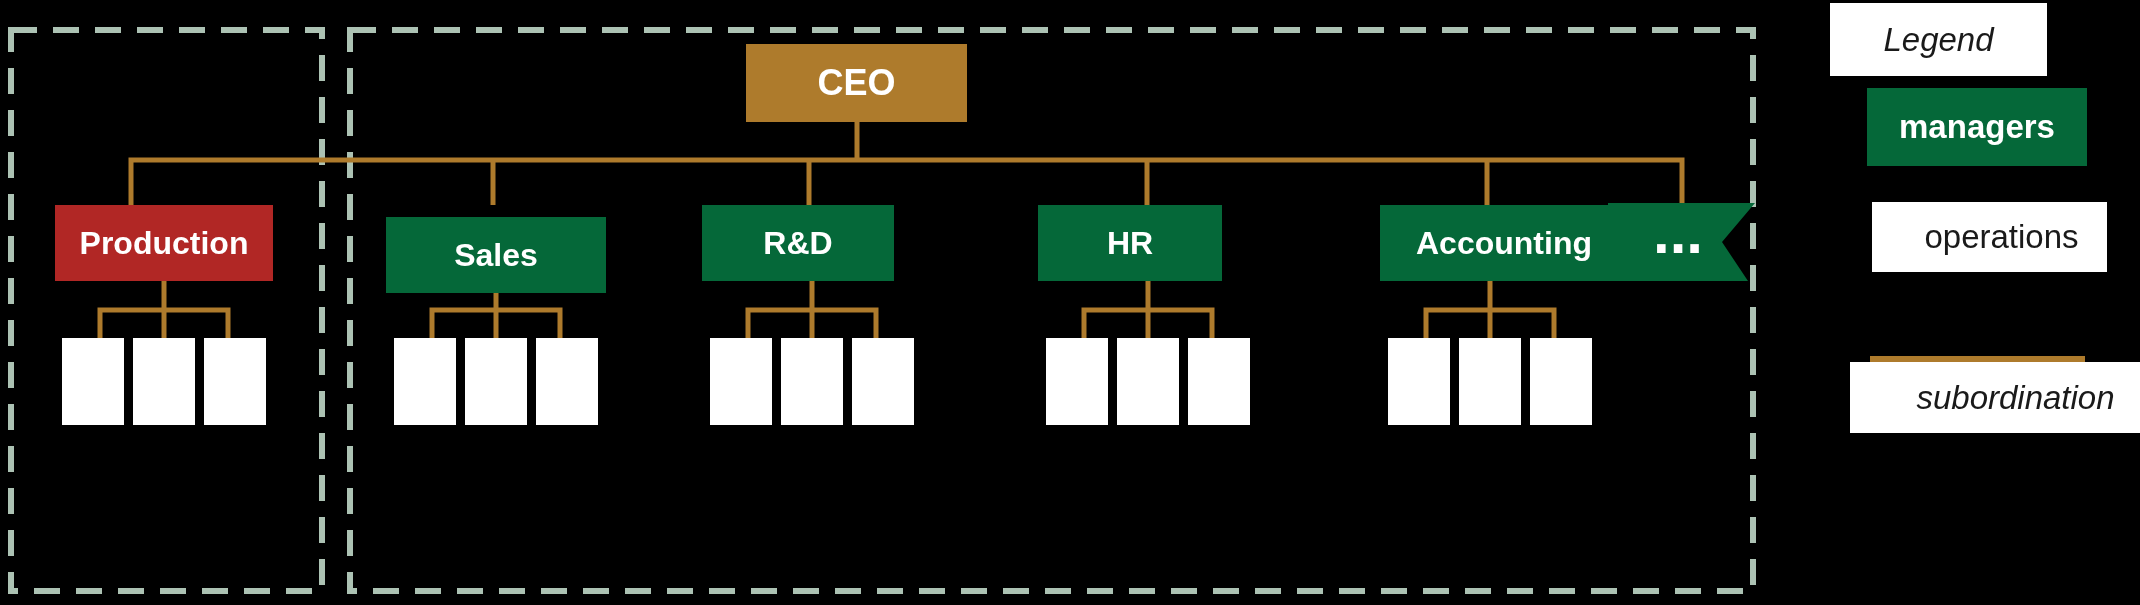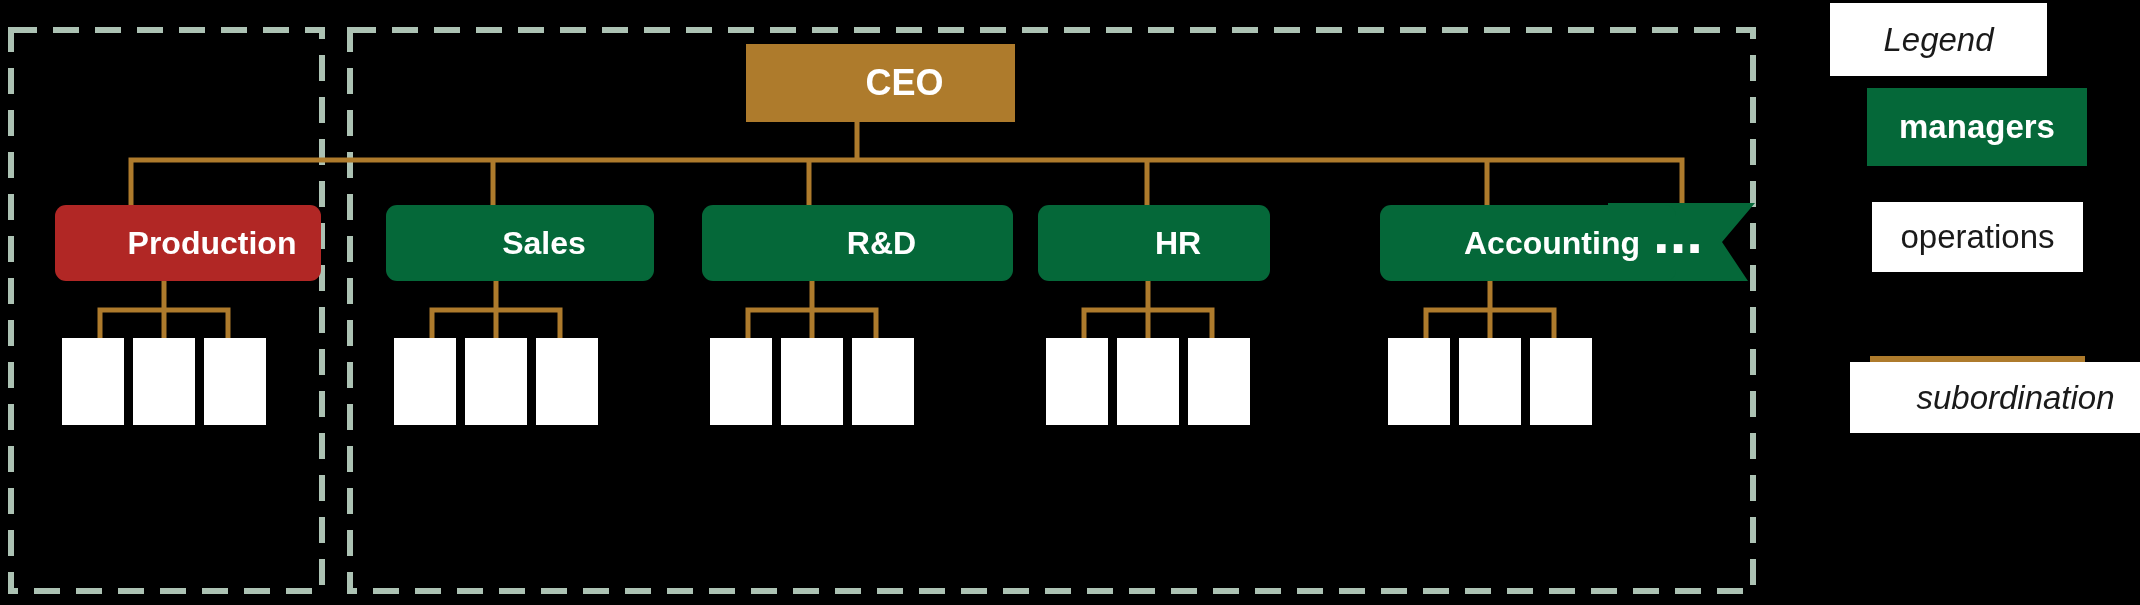"CEO" .box { padding-left: 48px -> none }
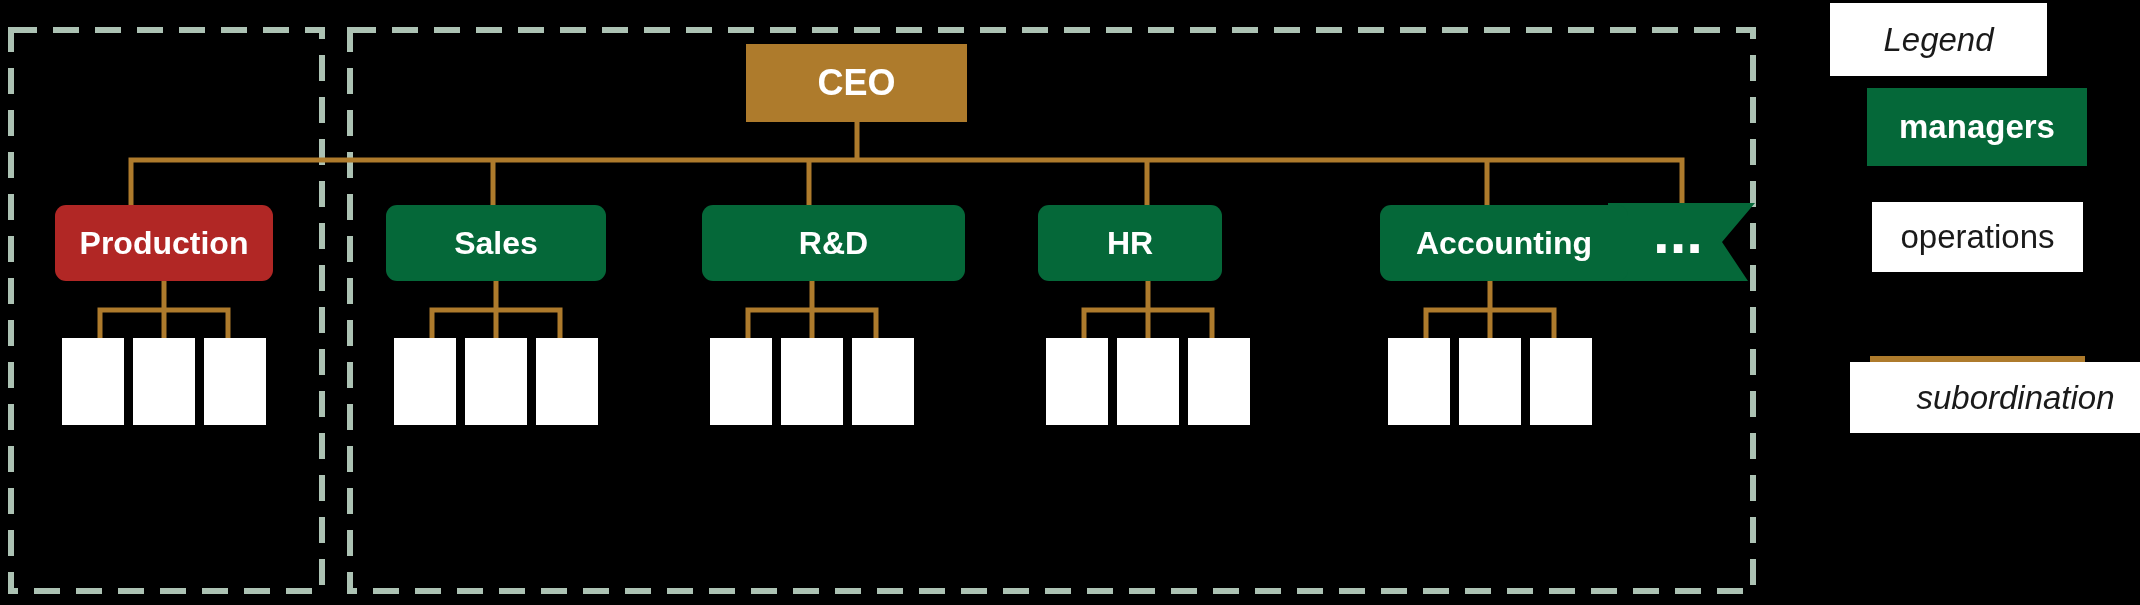"Production" .dept { border-radius: 11px -> none }
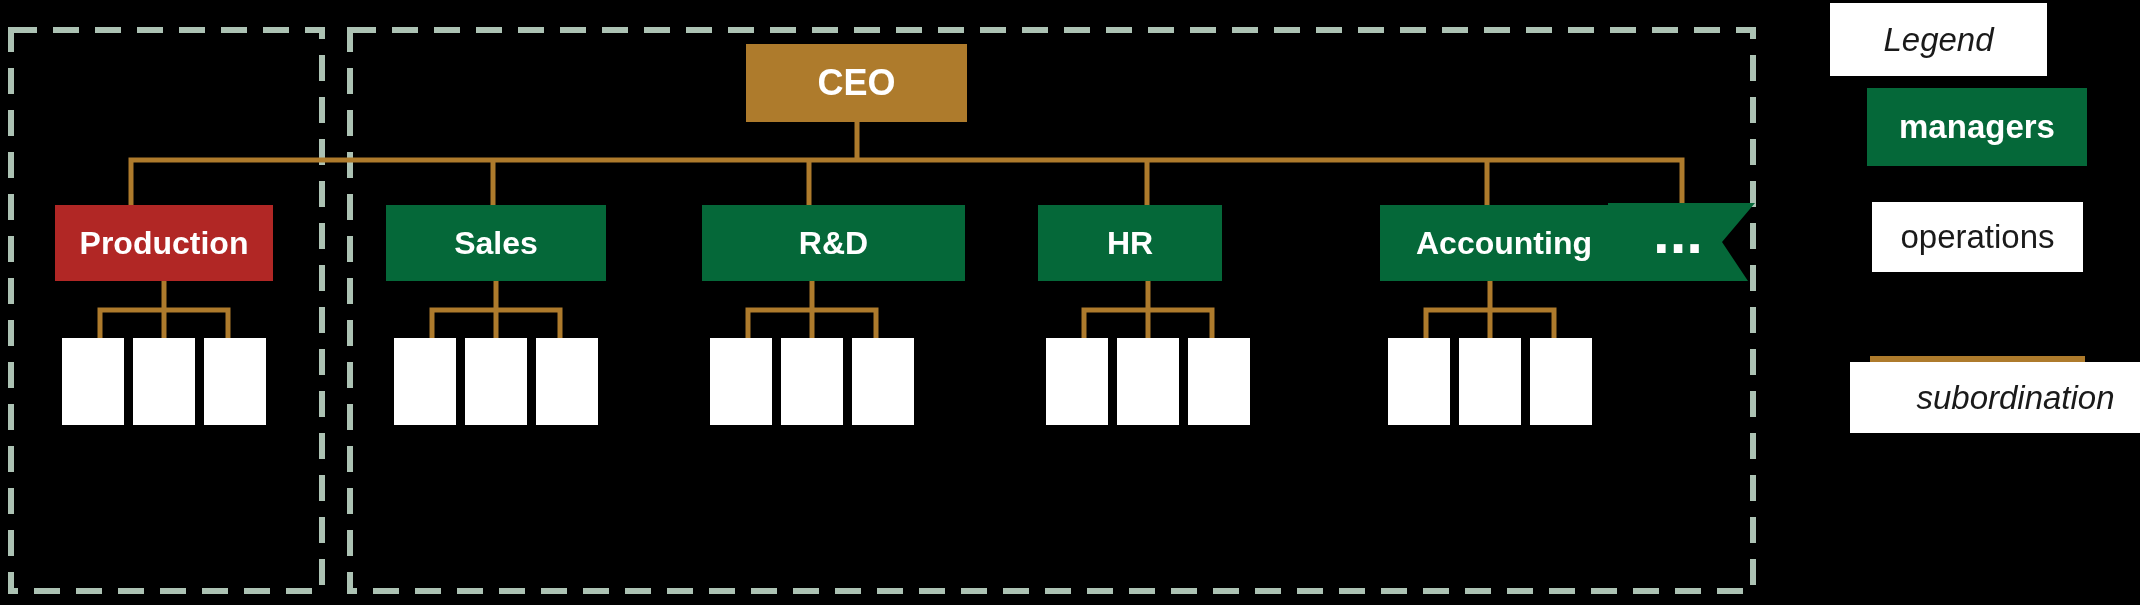"Sales" .d-sales { margin-top: none -> 12px }
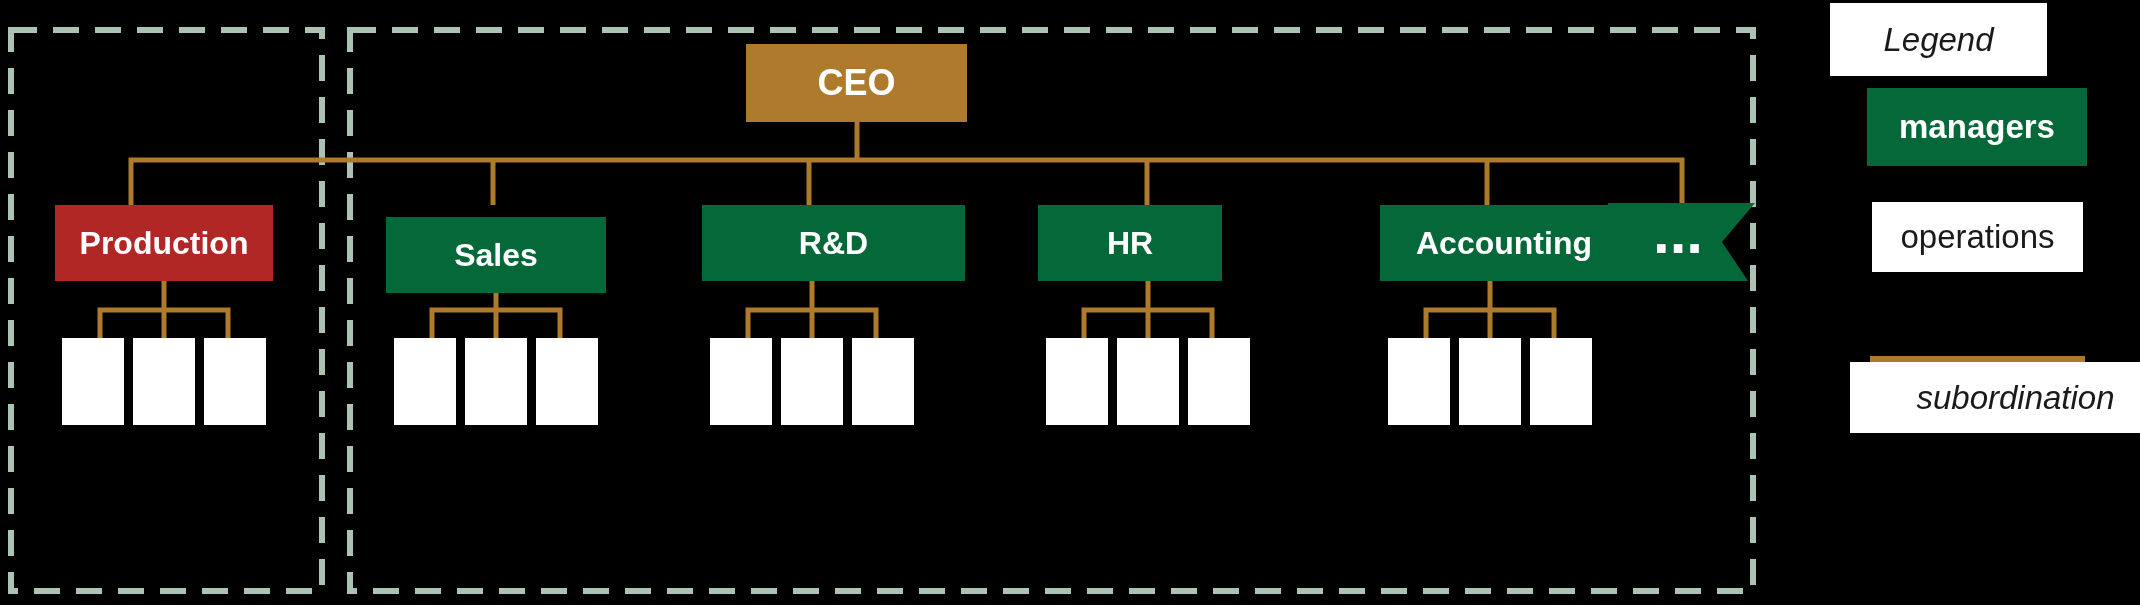"R&D" .d-rnd { width: 263px -> 192px }
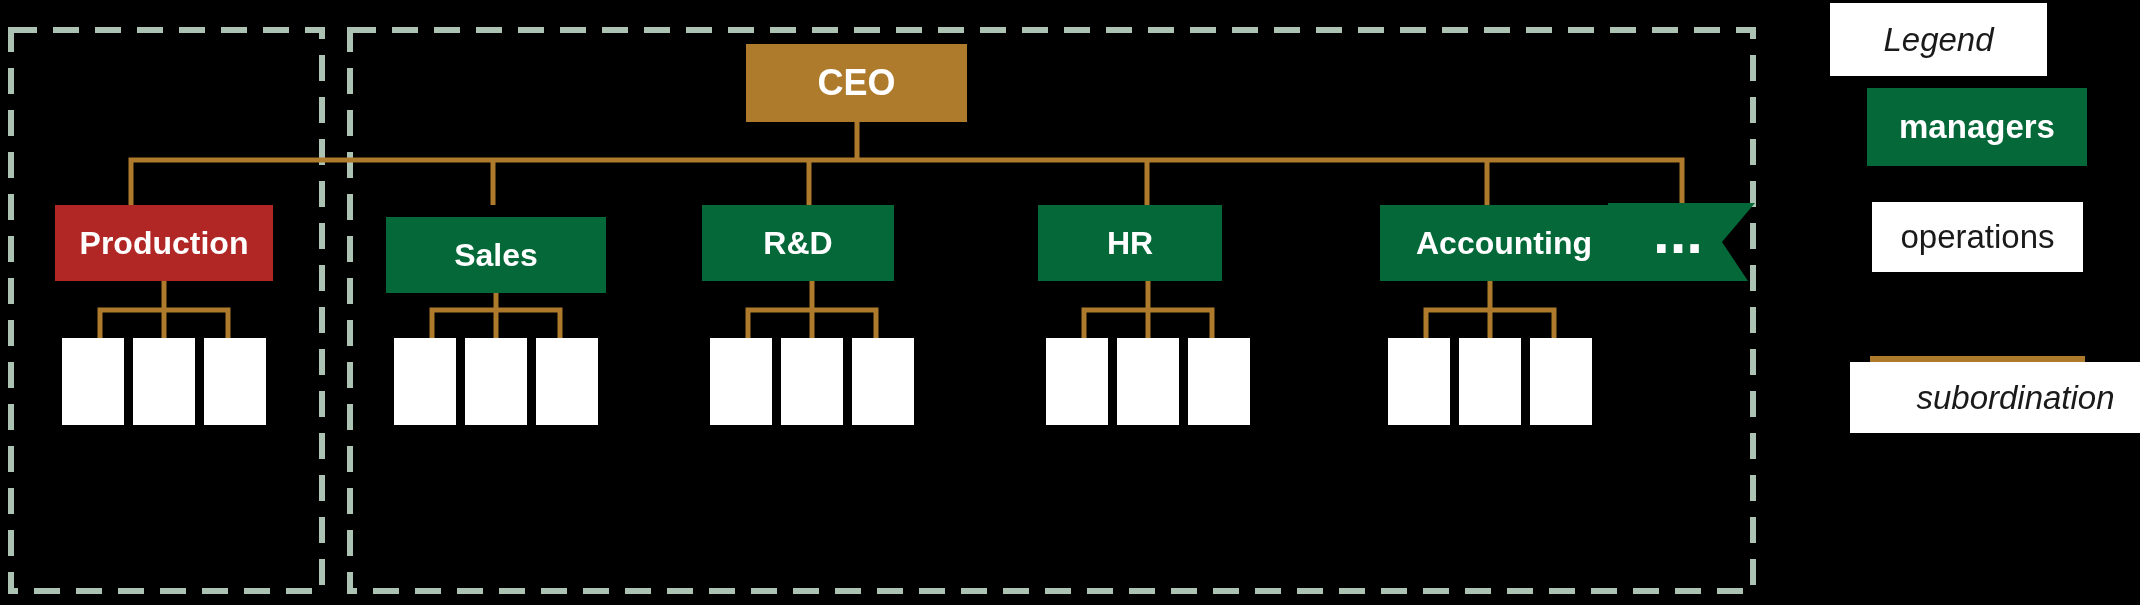"operations" .lg-operations { padding-left: none -> 24px }
